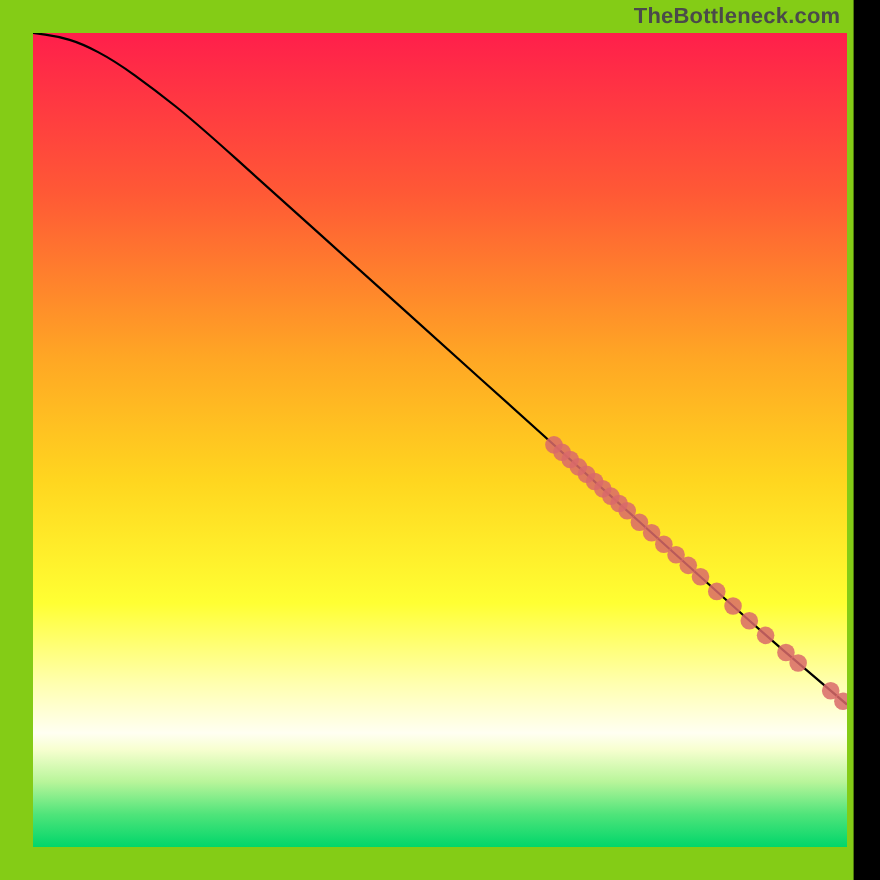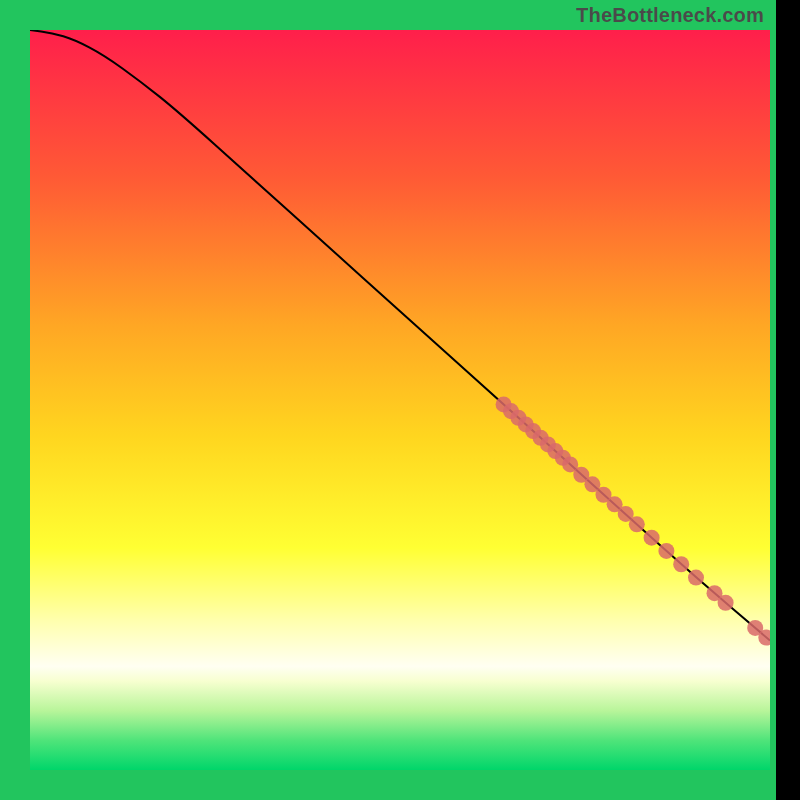"TheBottleneck.com" .stage { background: #22c55e -> #84cc16 }
